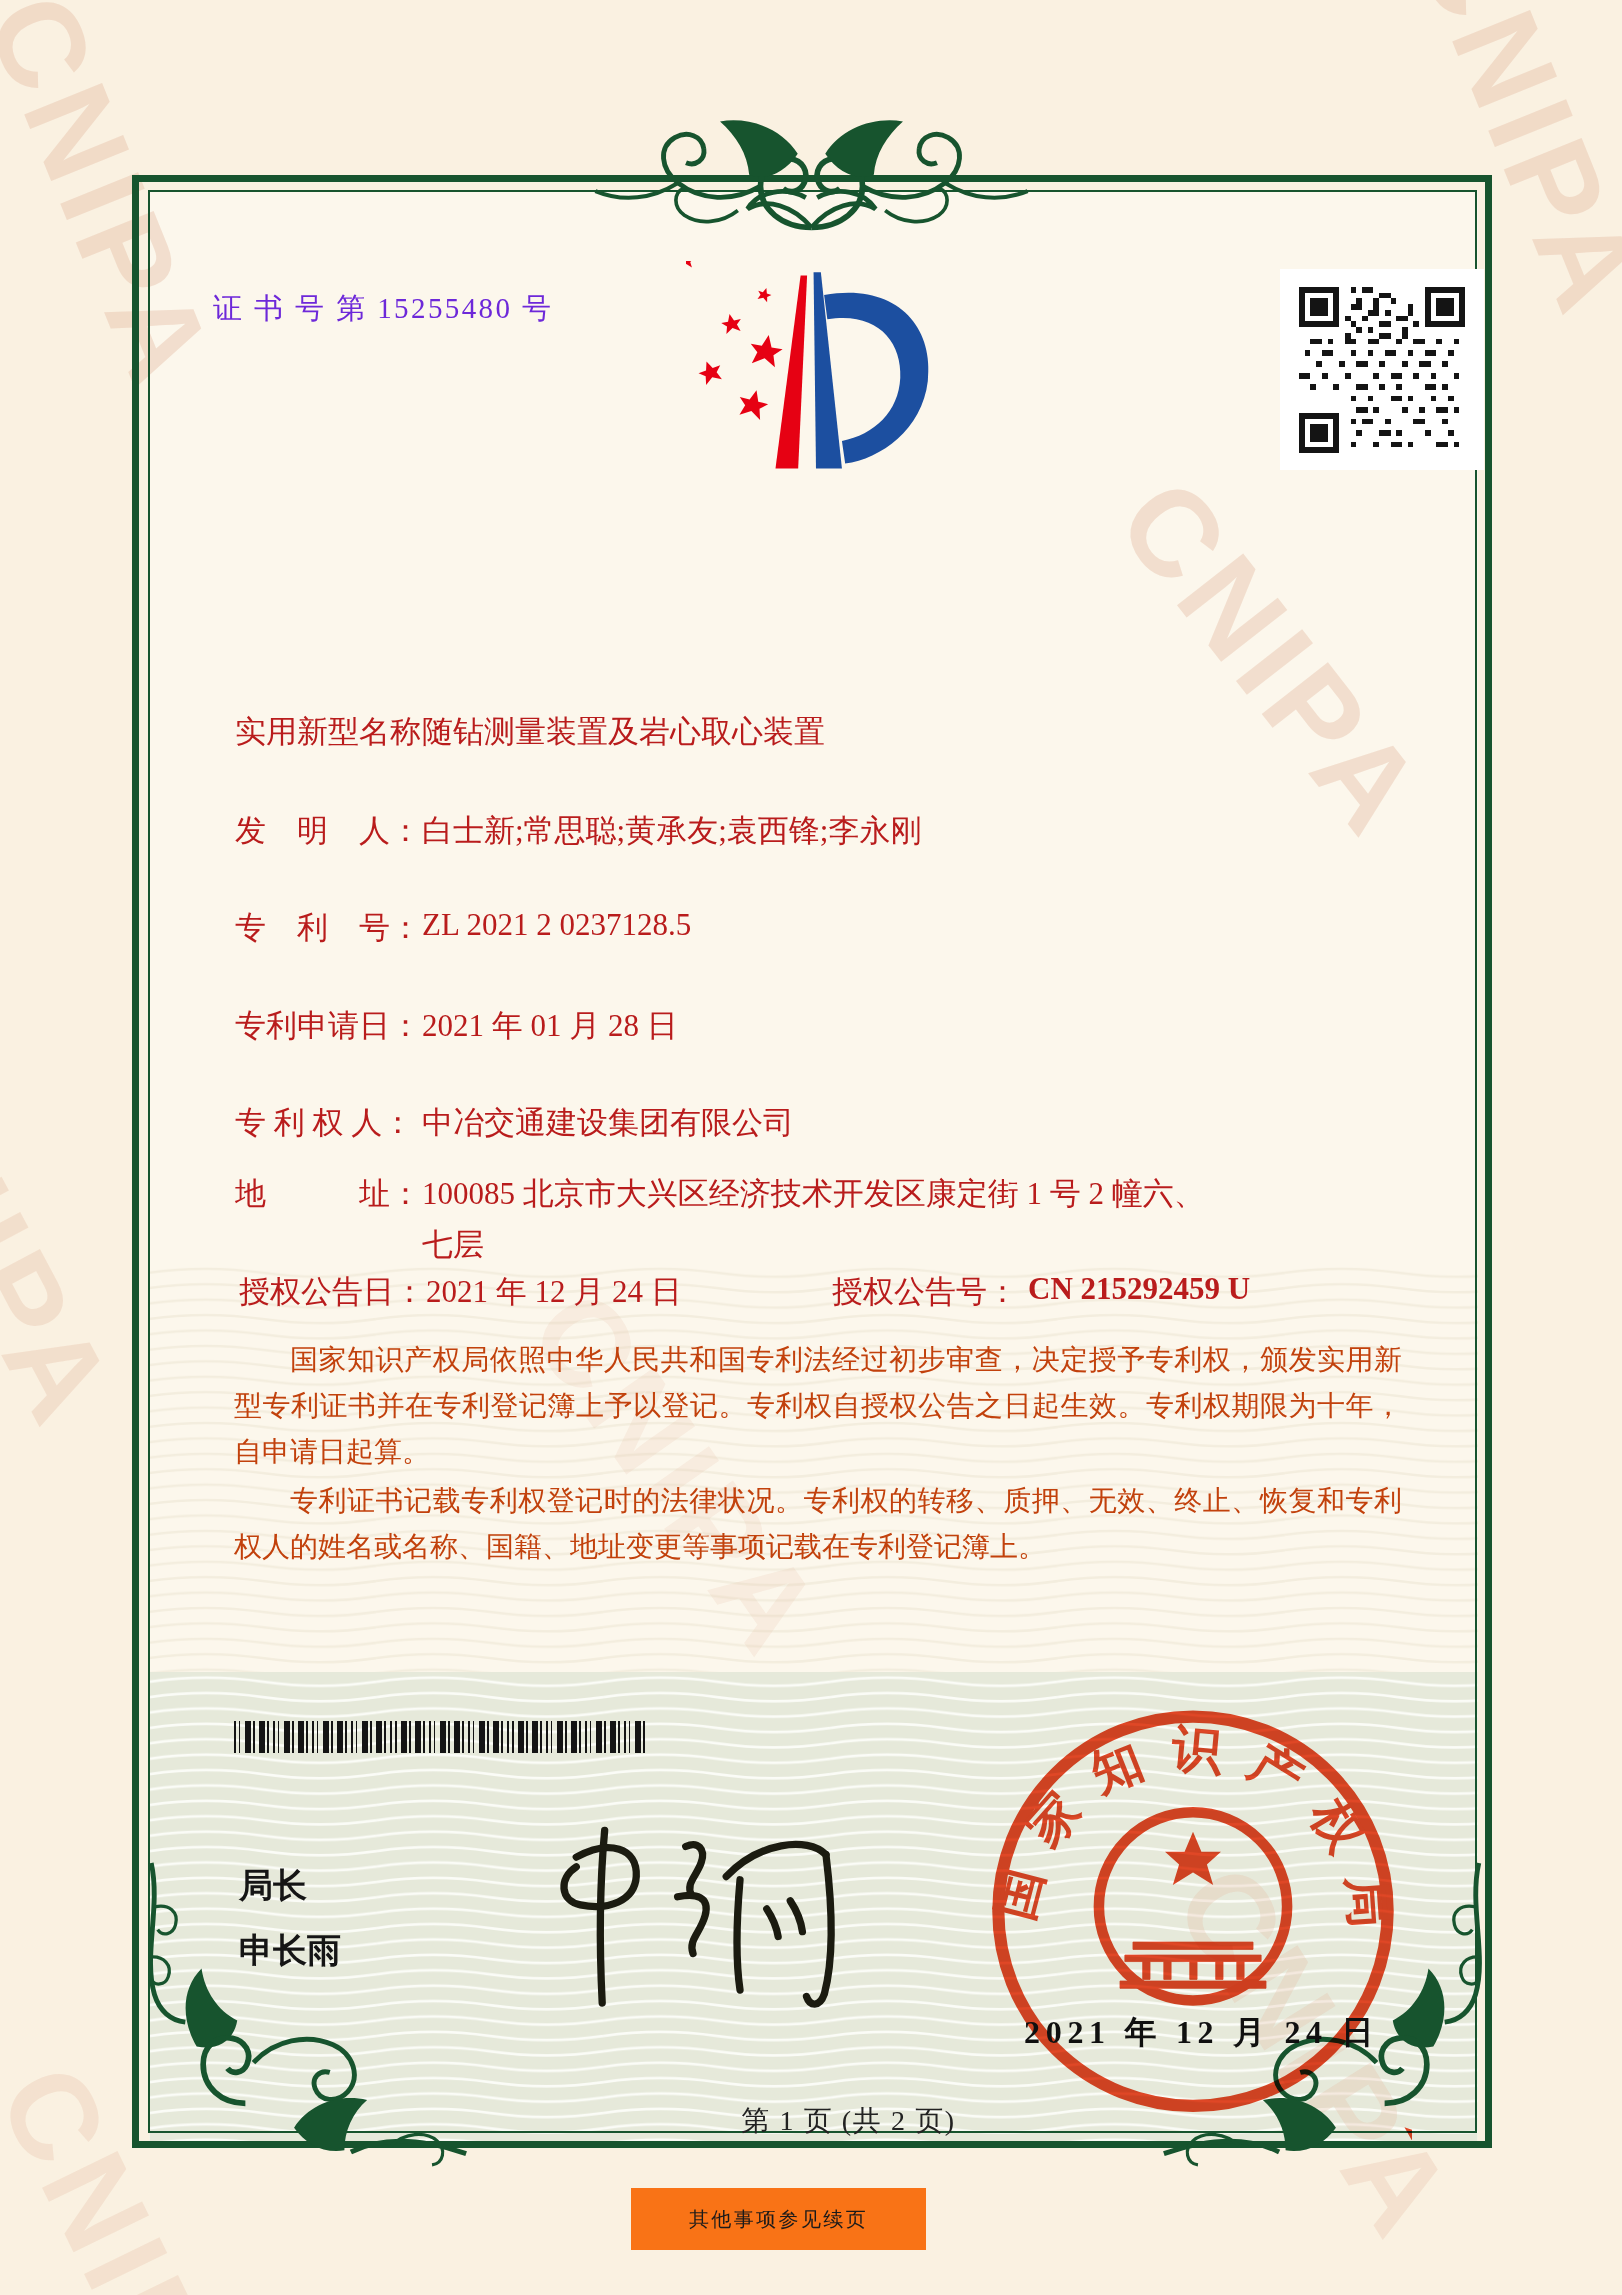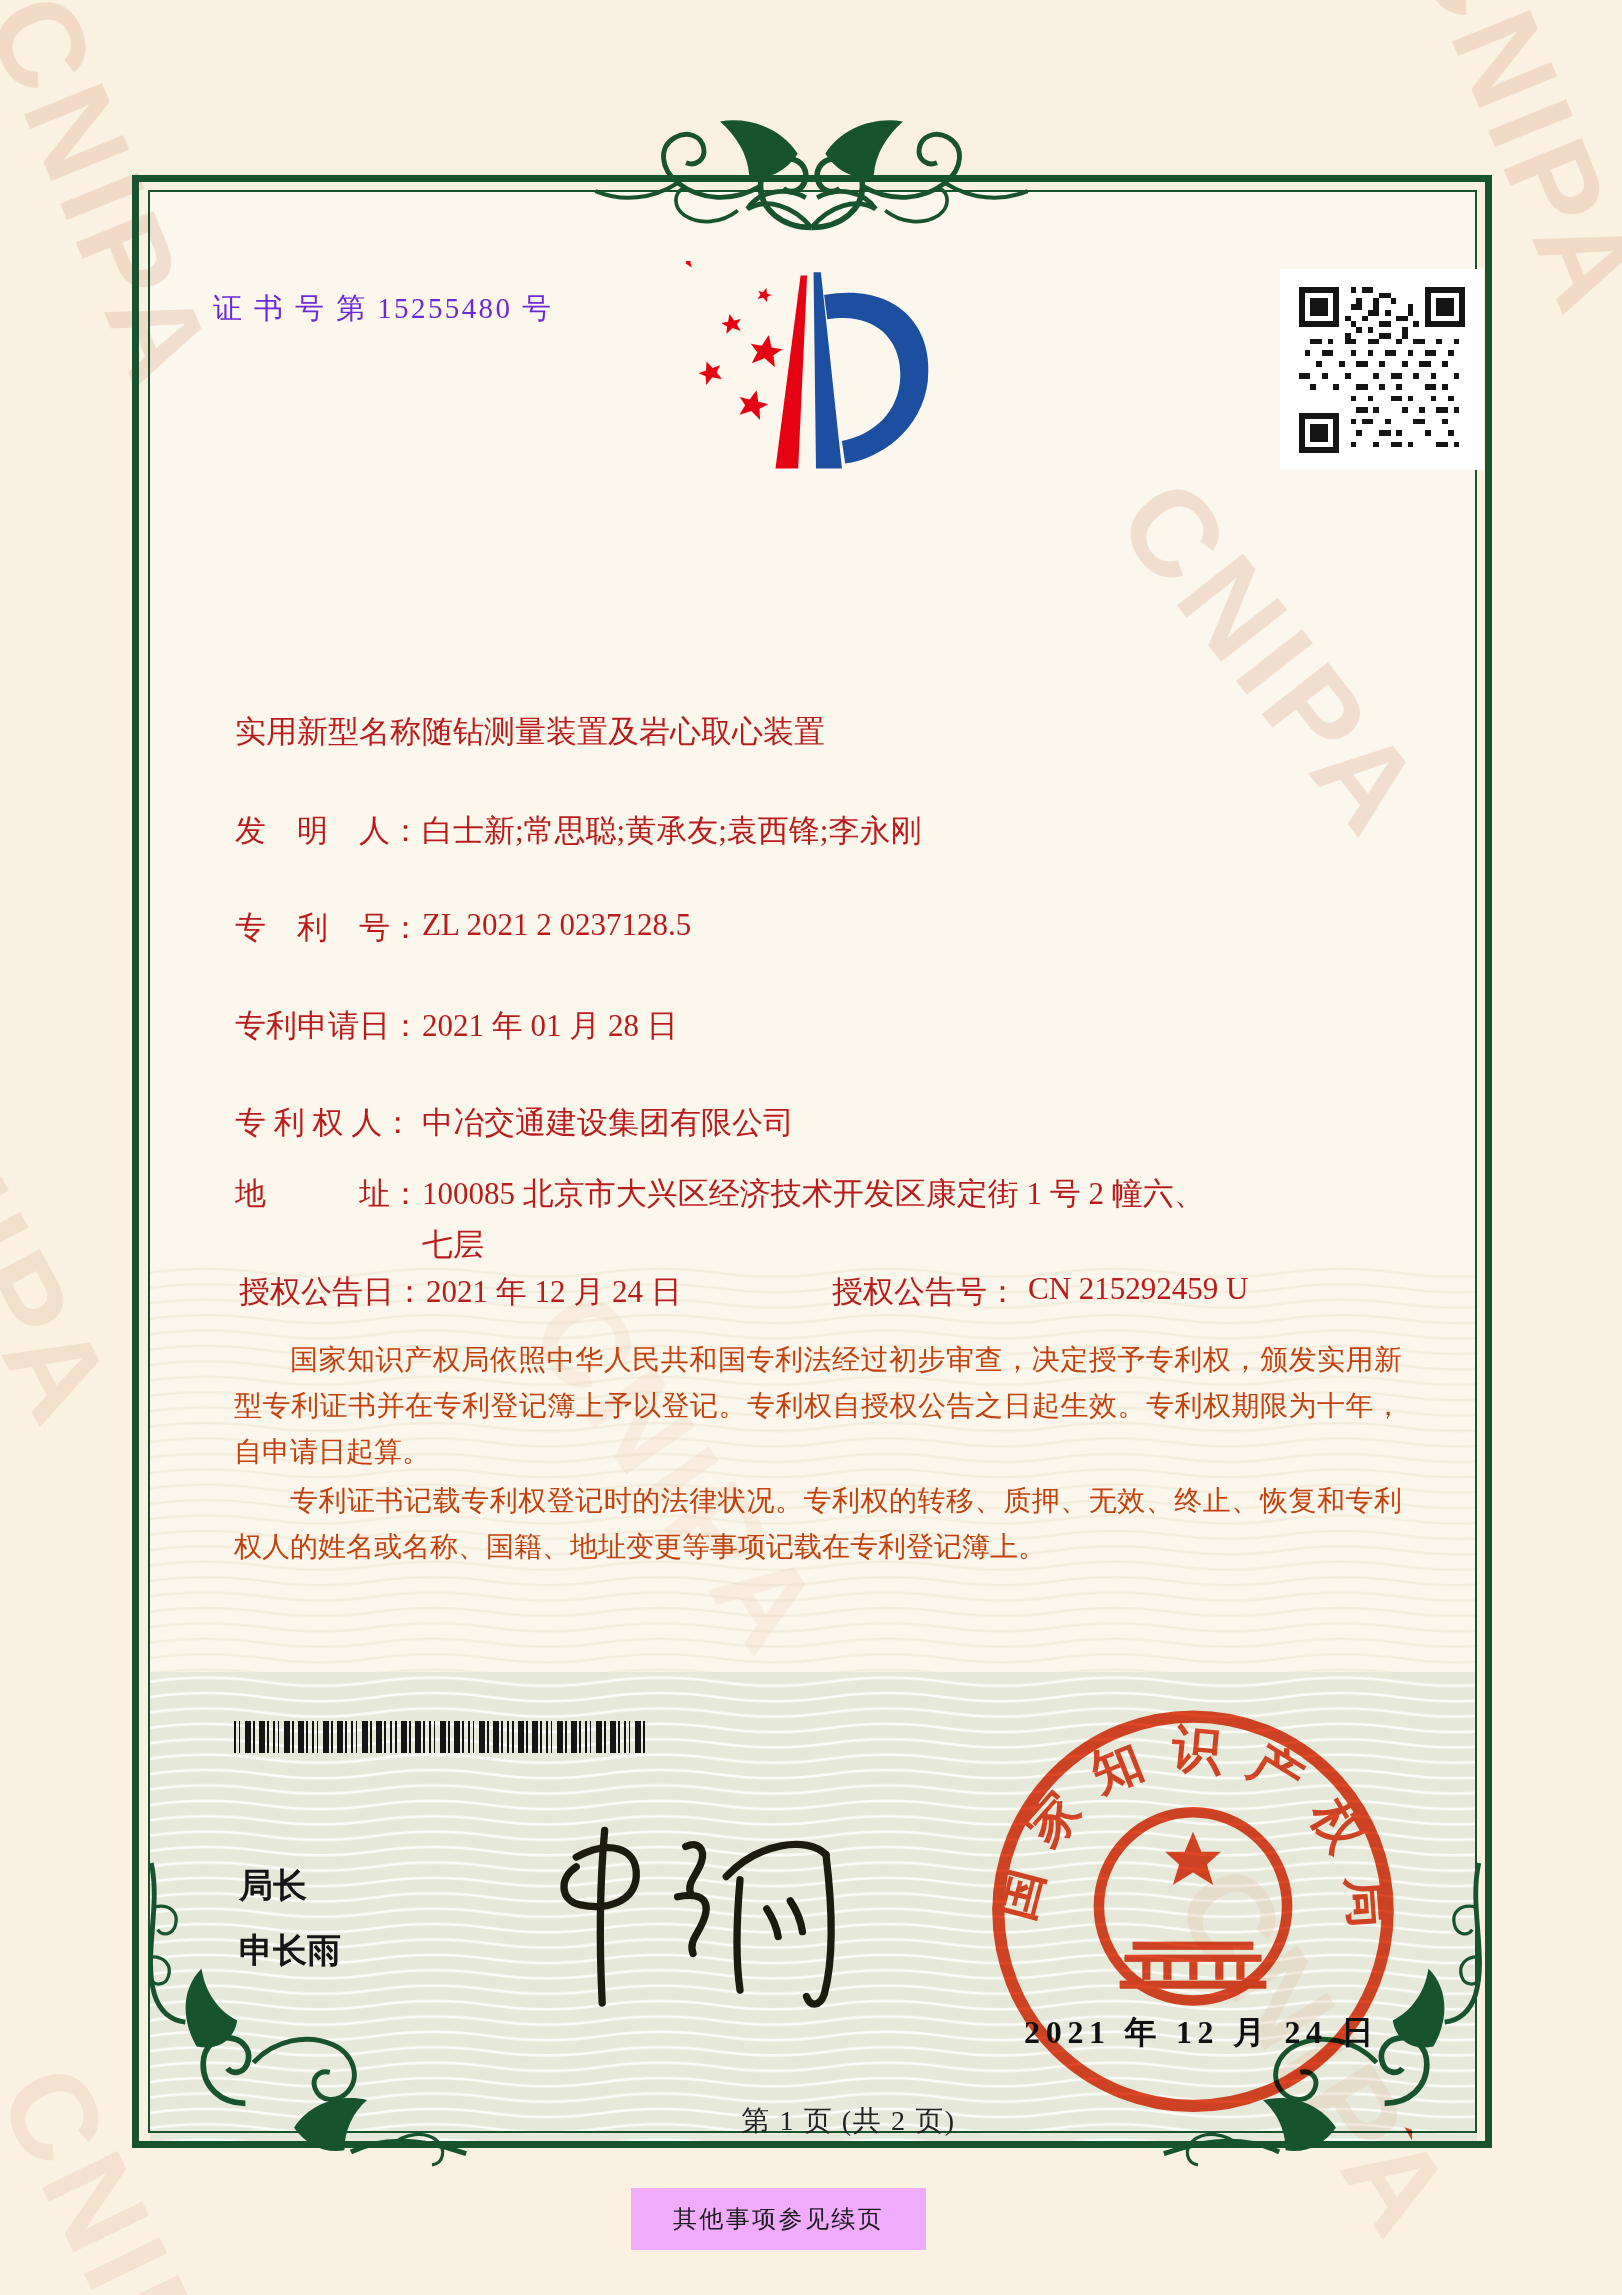"CN 215292459 U" span.val { font-weight: none -> bold }
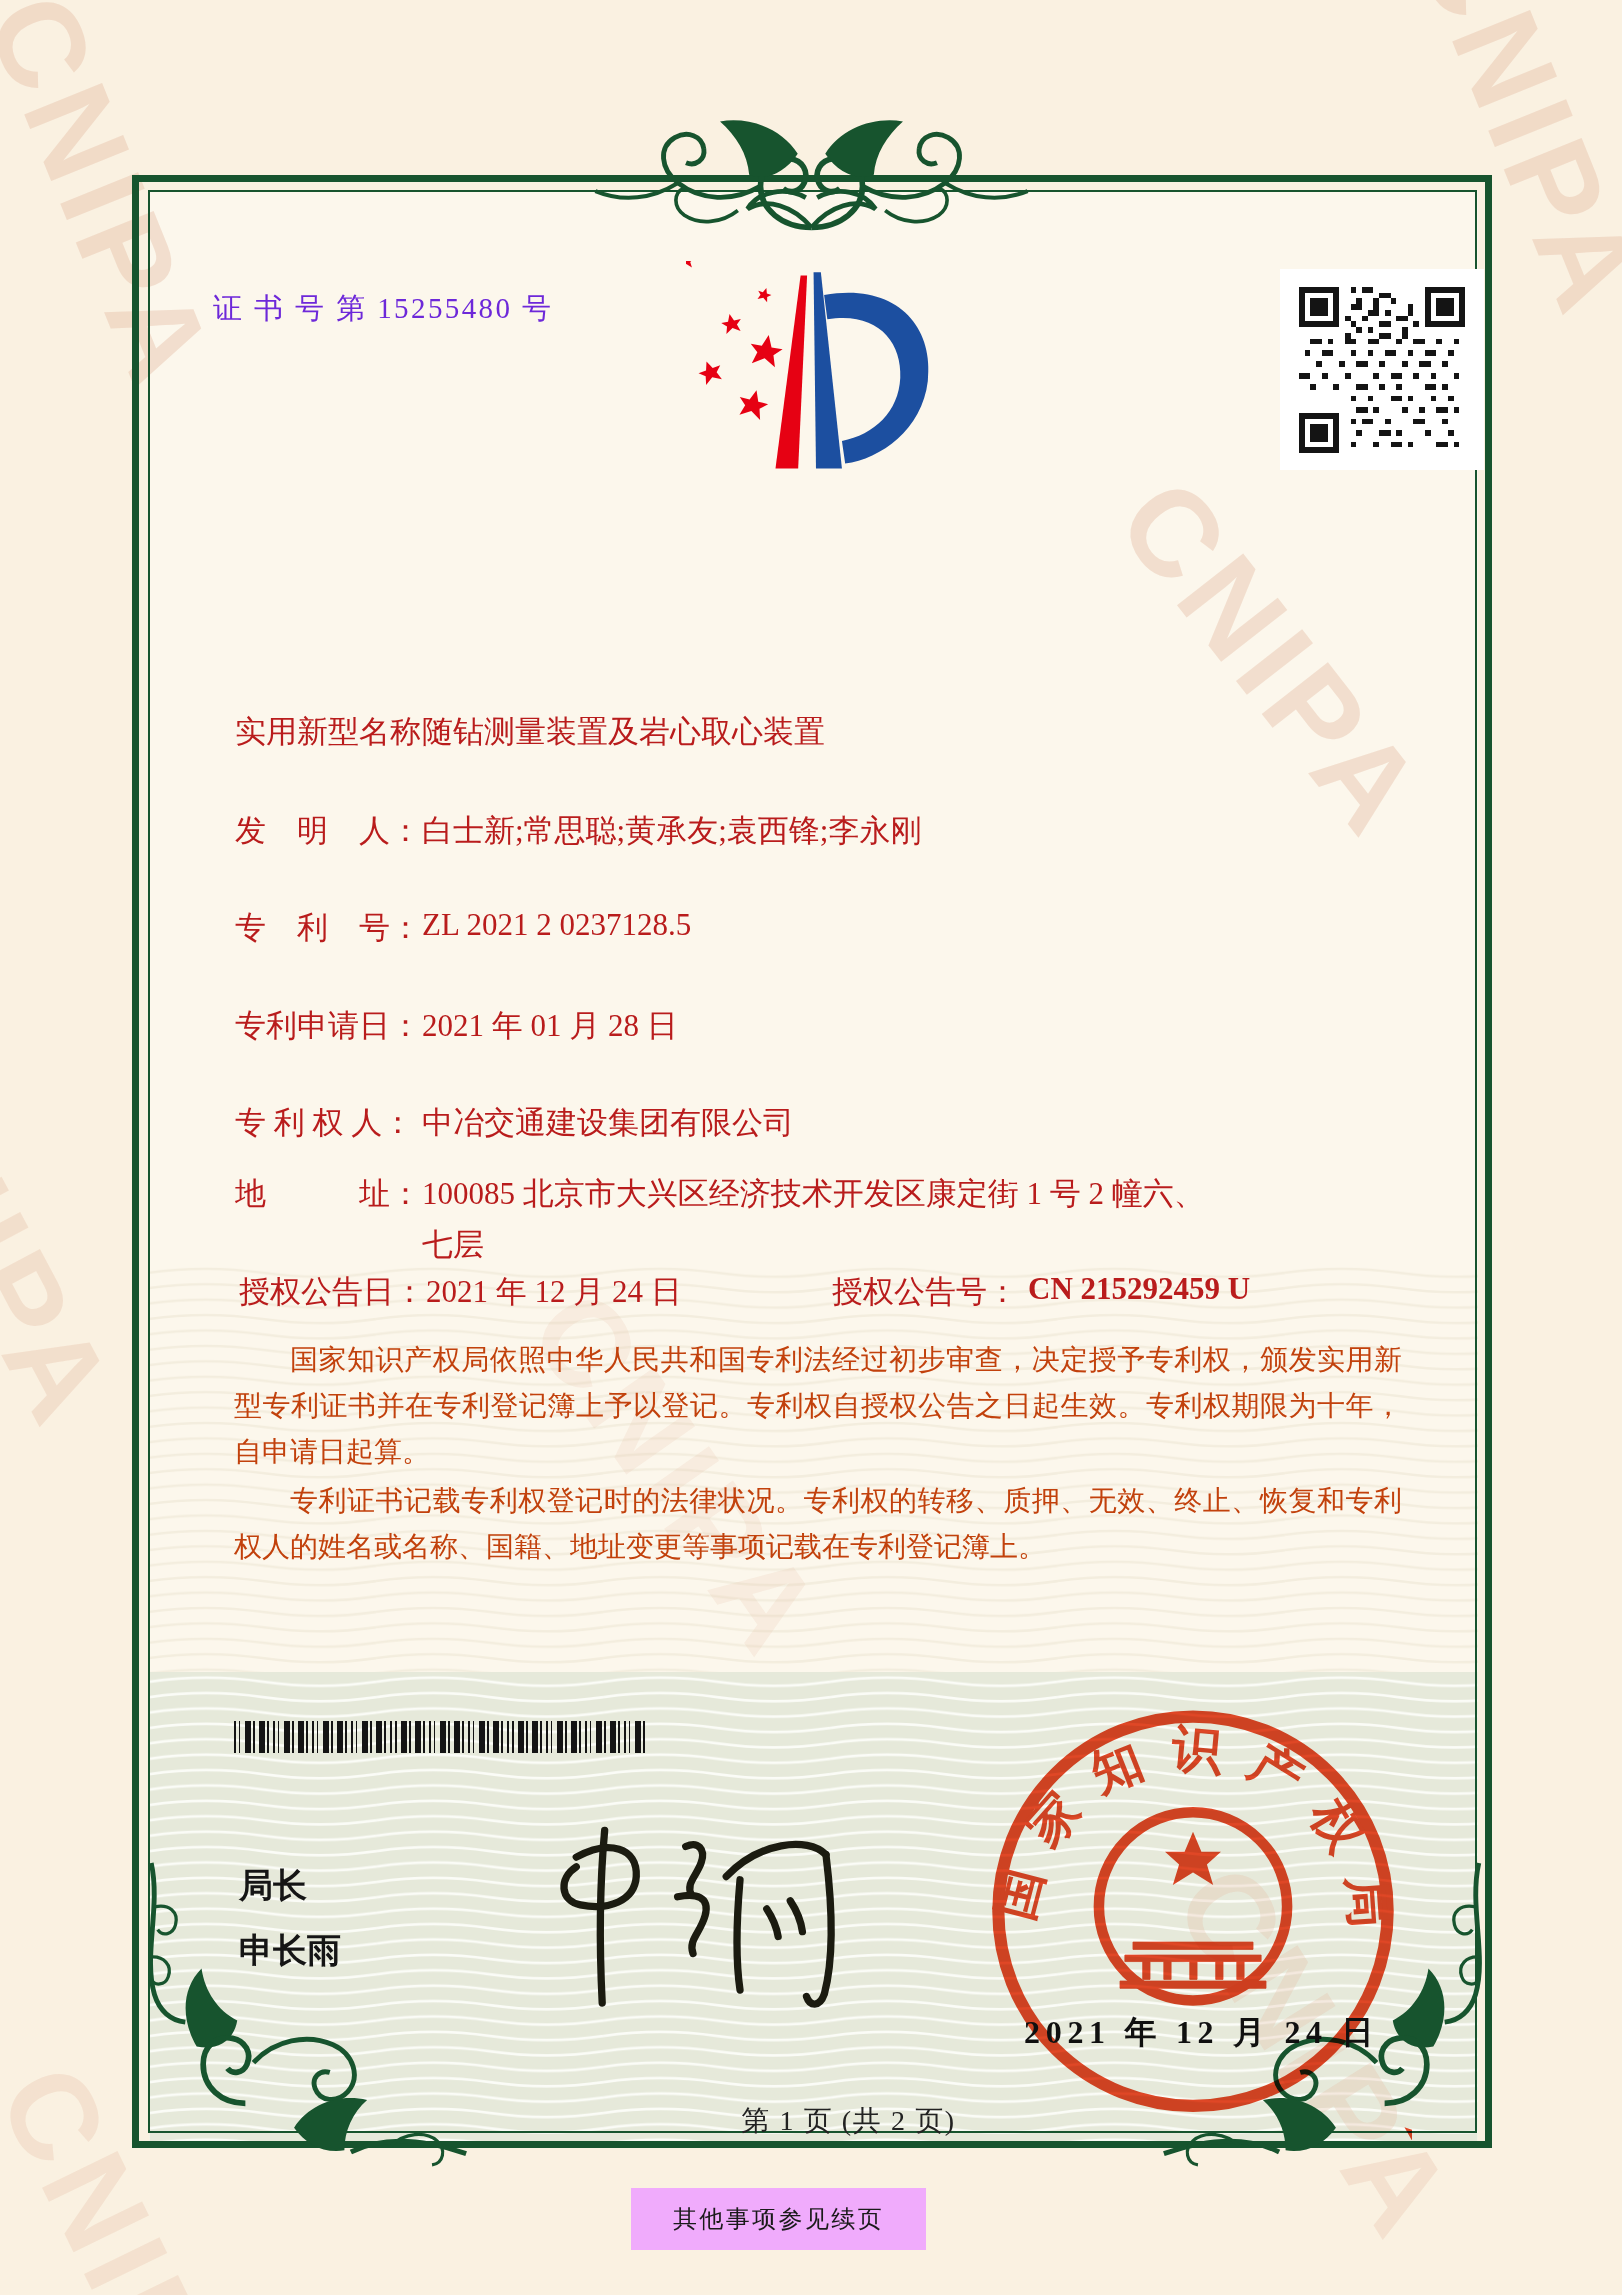"其他事项参见续页" .contnote { background: #f0abfc -> #f97316; font-size: 24px -> 20px }
